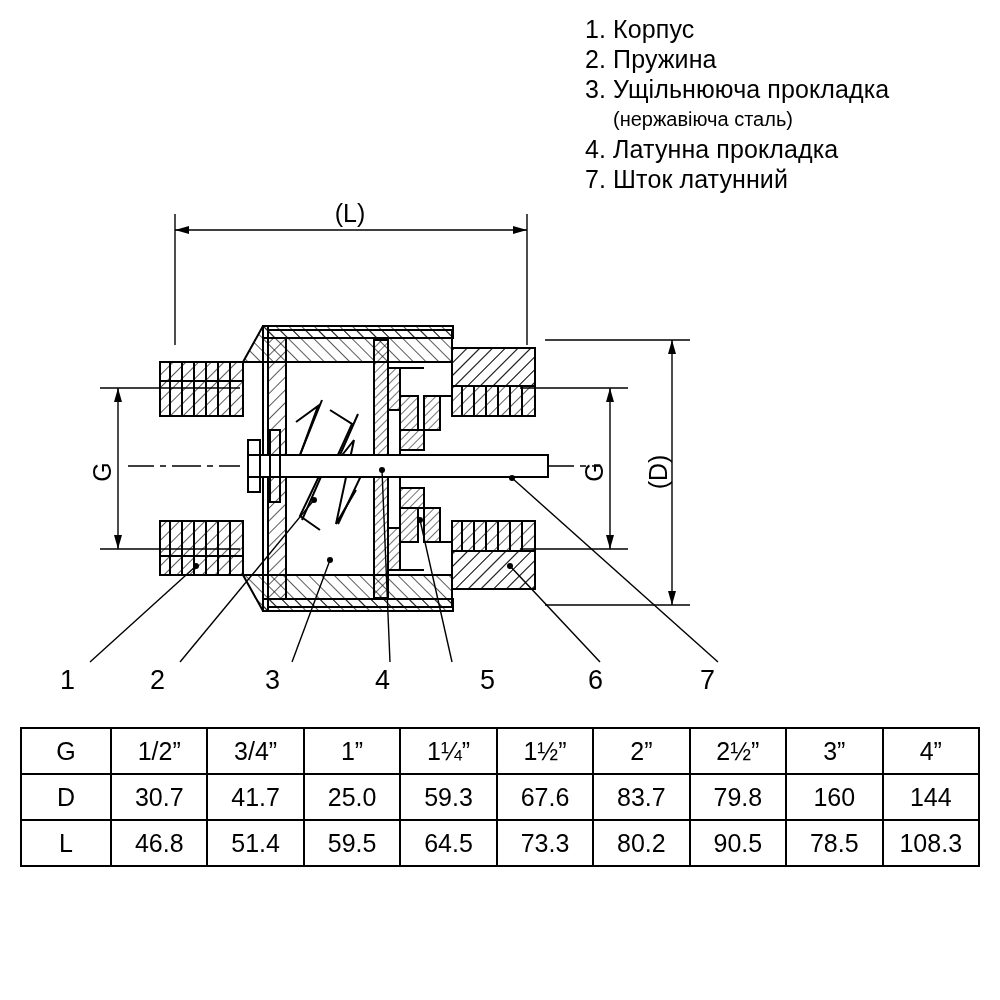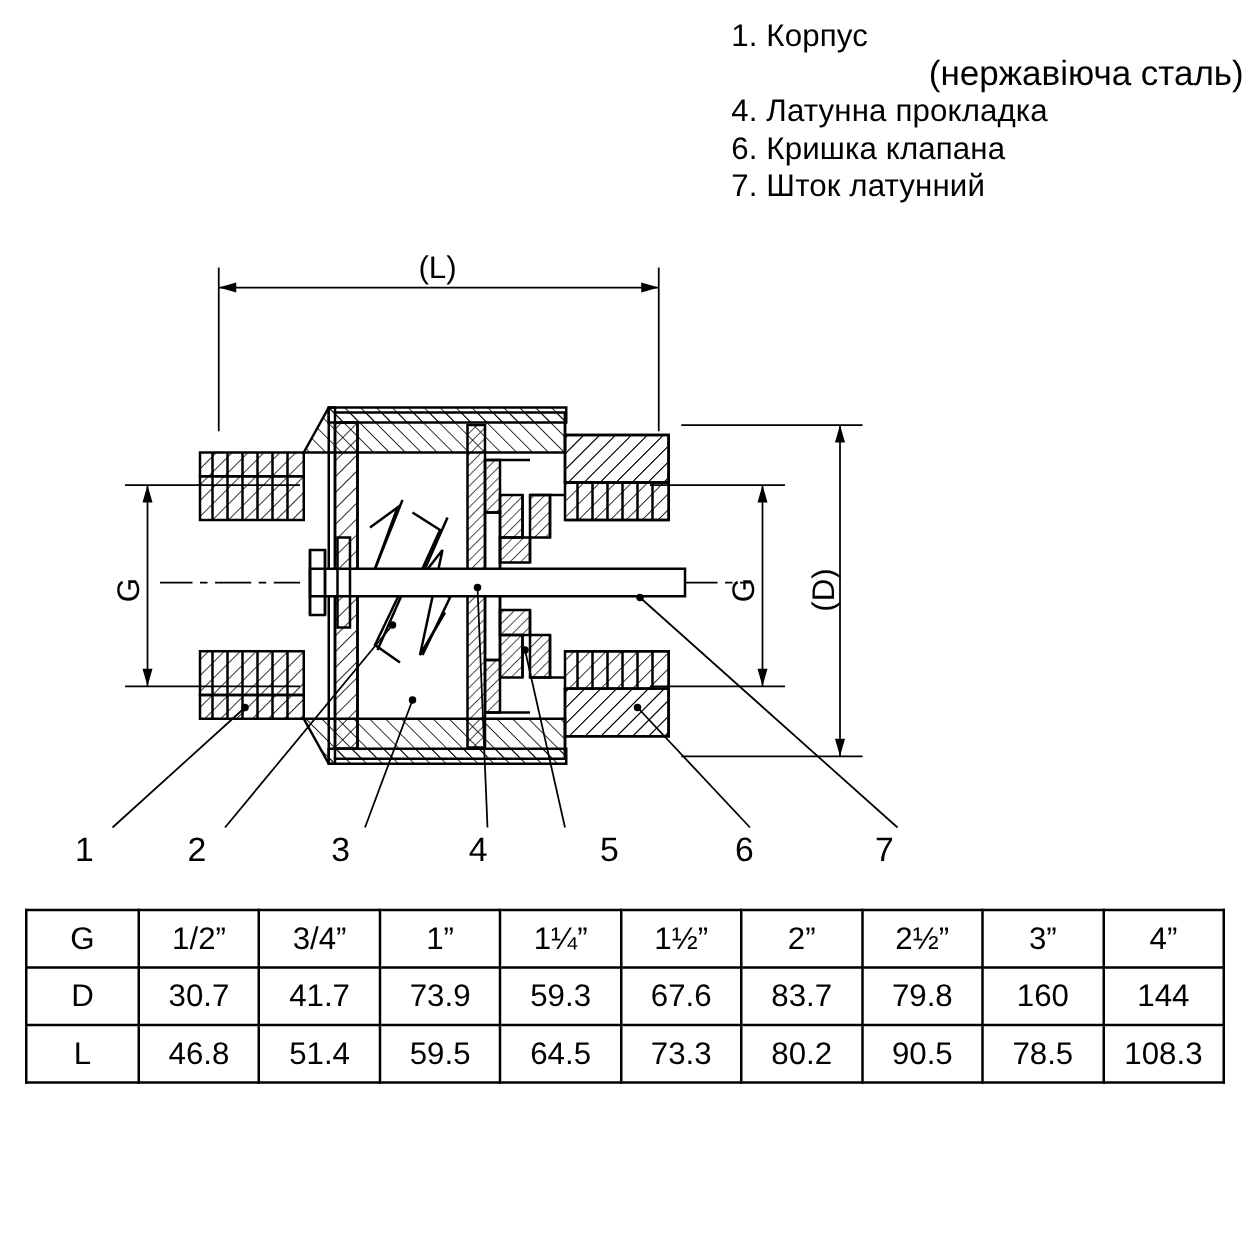"2. Пружина" div.legend-item { html: none -> <div>2. Пружина</div> }
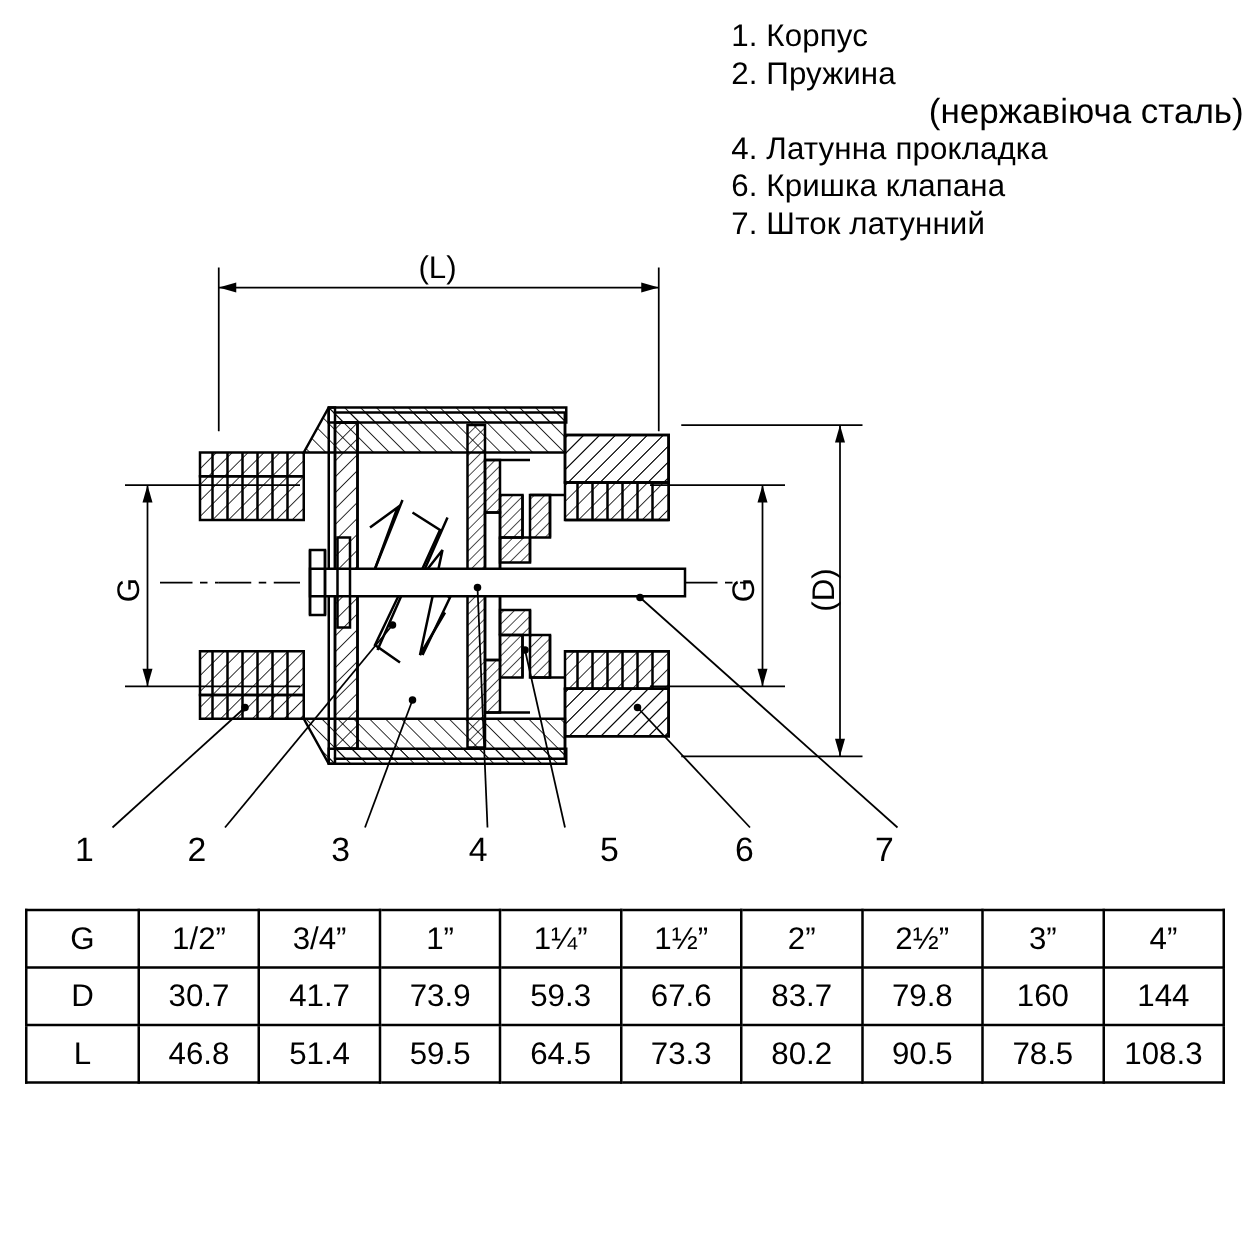"3. Ущільнююча прокладка" div.legend-item { html: none -> <div>3. Ущільнююча прокладка</div> }
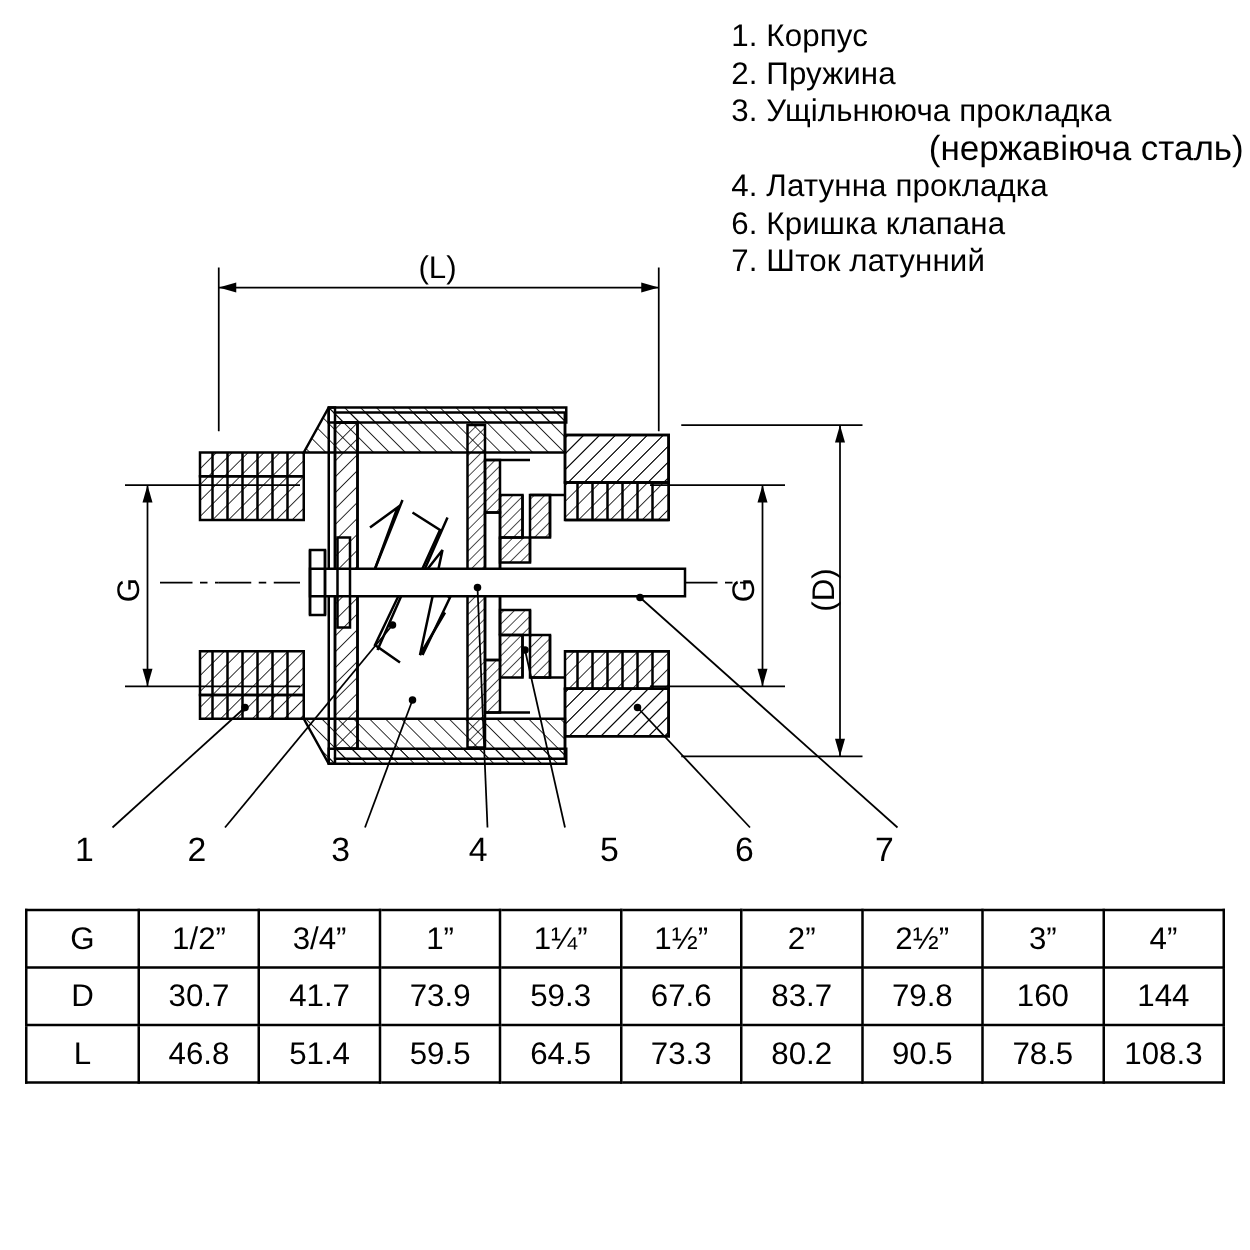"(нержавіюча сталь)" .legend-sub { font-size: 28px -> 20px; text-align: right -> none }
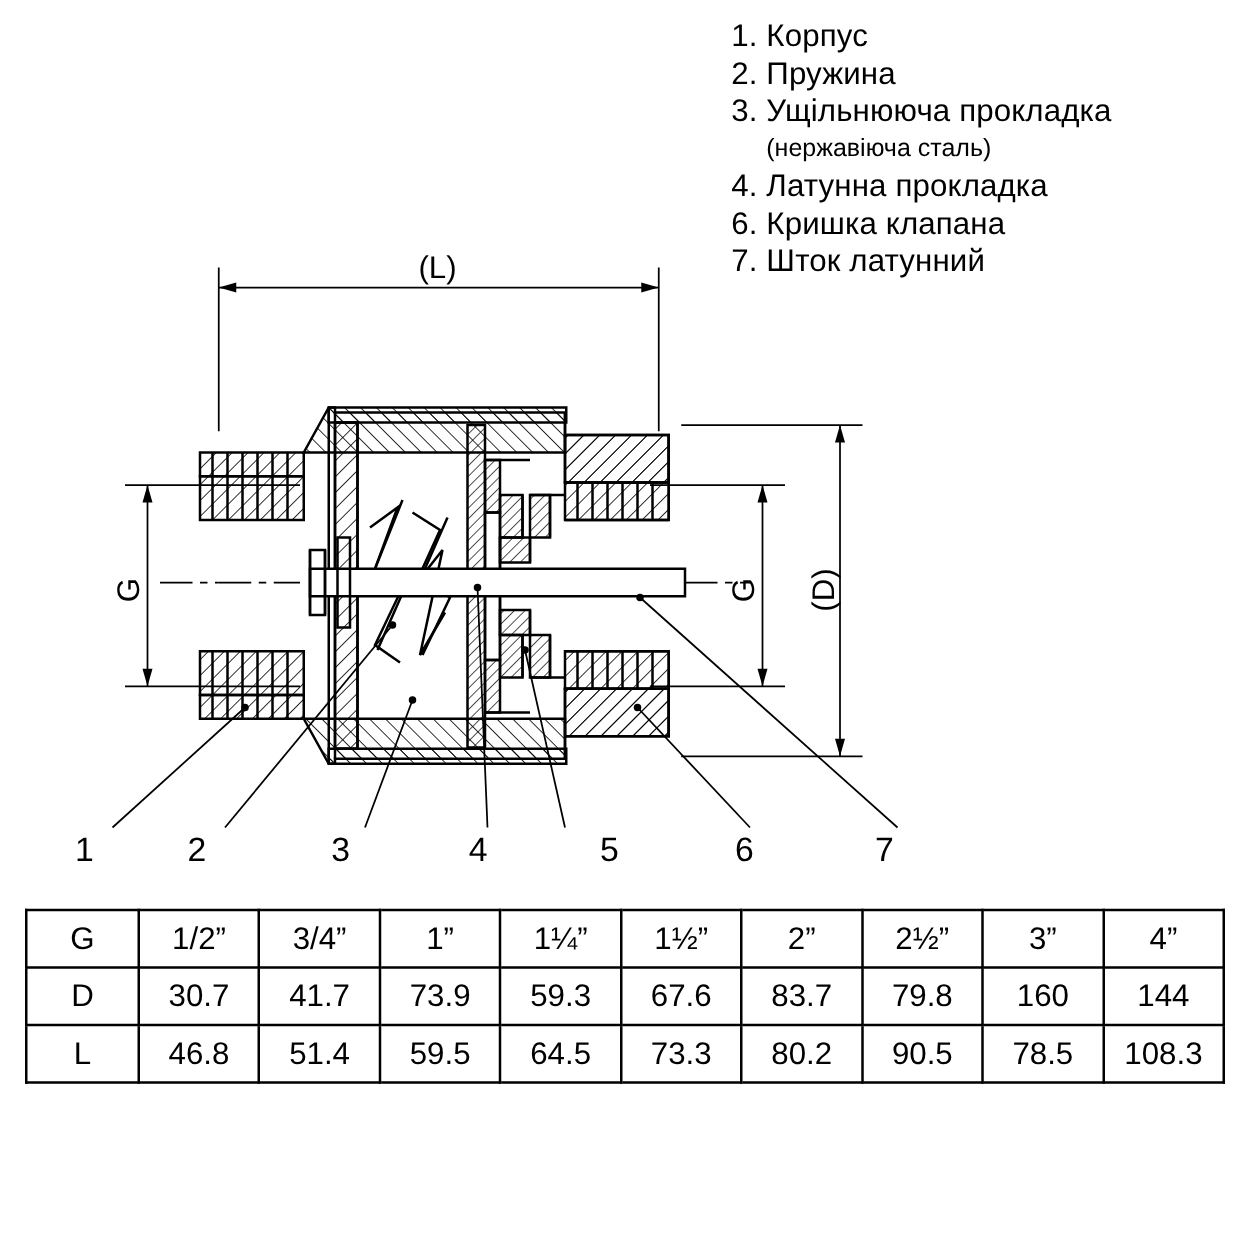"6. Кришка клапана" div.legend-item { html: <div>6. Кришка клапана</div> -> none }
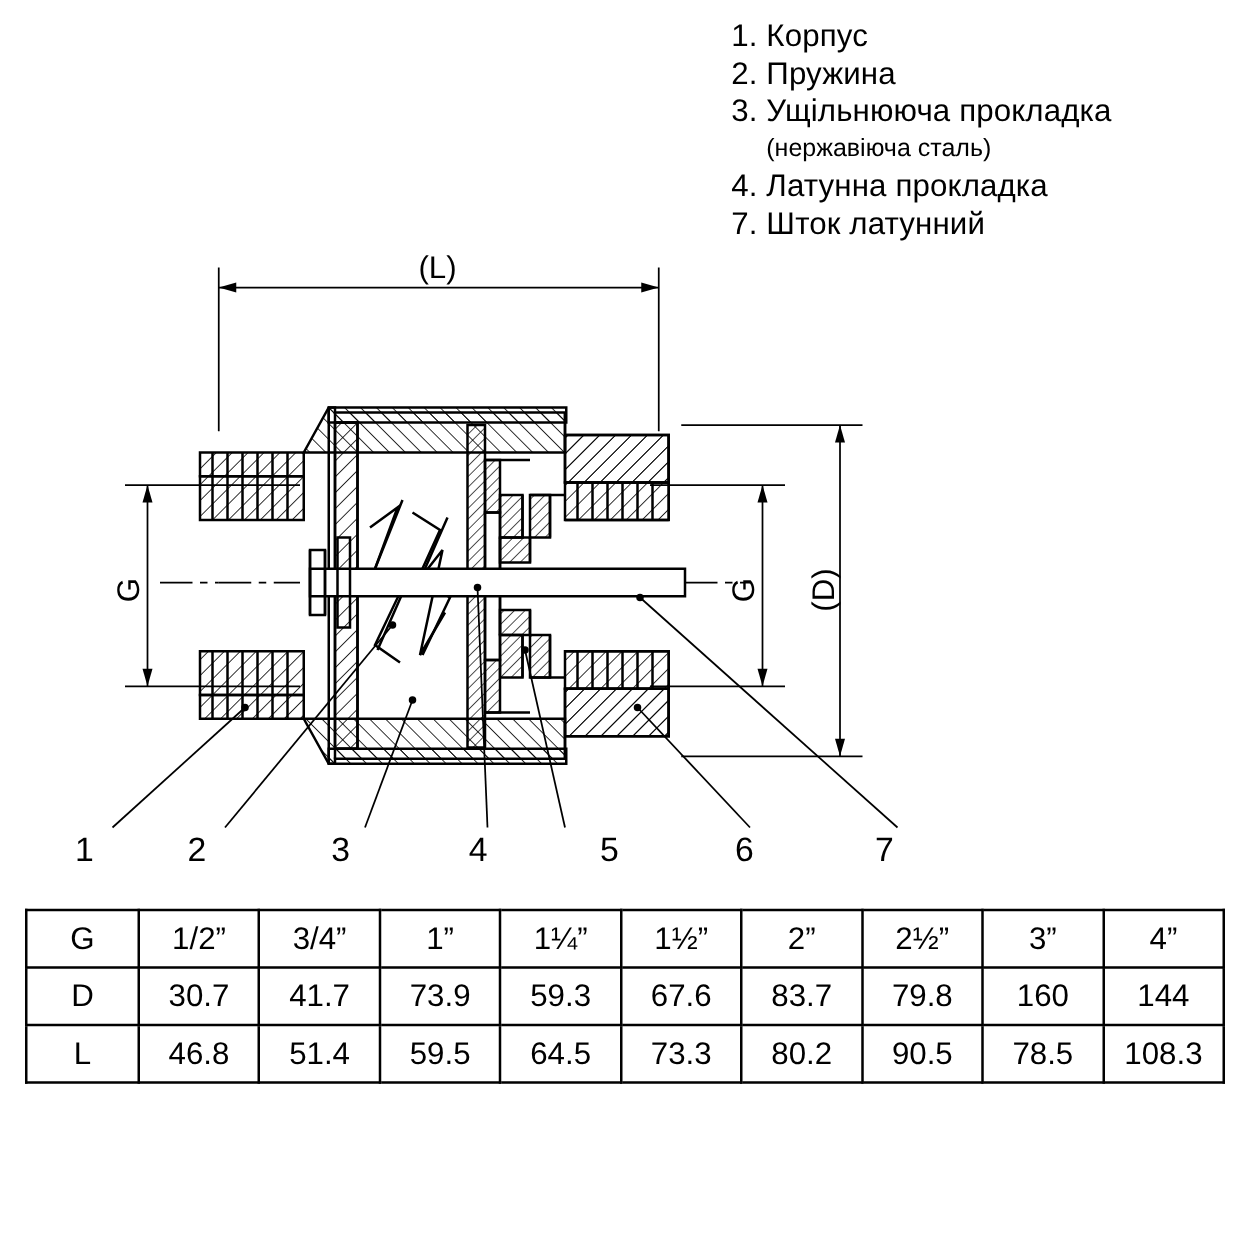"73.9" td { text: 73.9 -> 25.0 }
